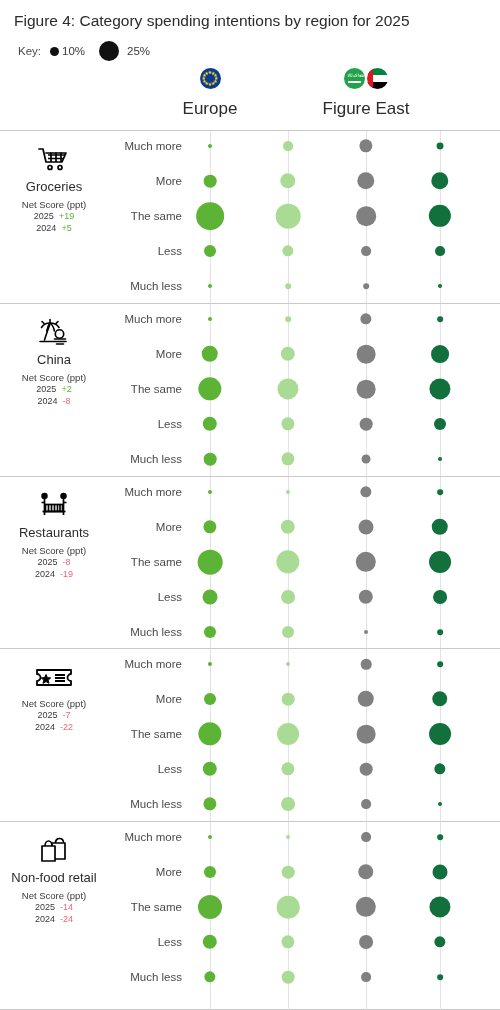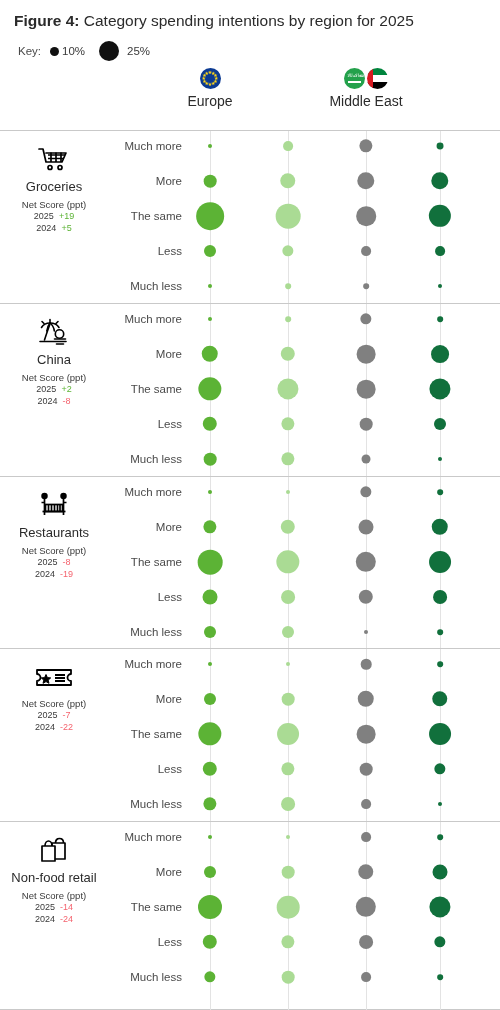"Figure 4:" #title-bar .fig-label { font-weight: bold -> normal }
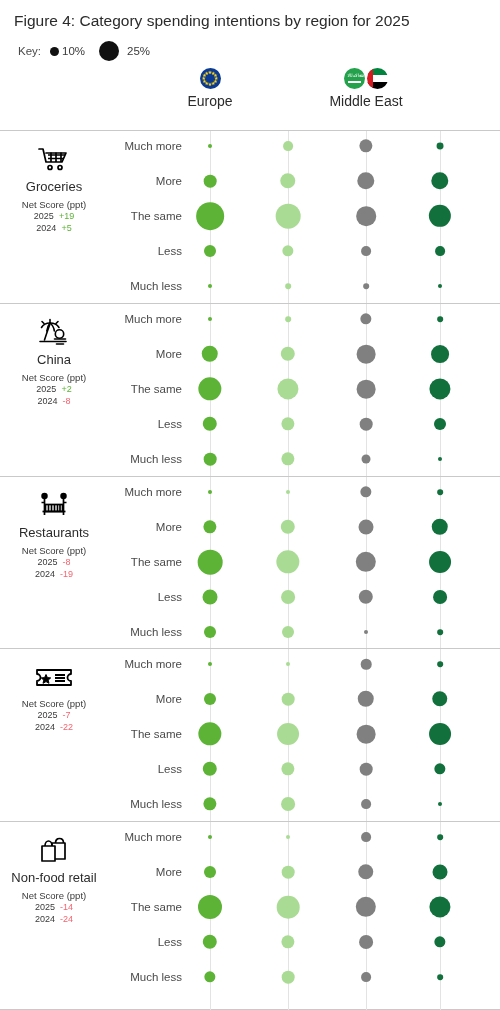"Europe" .region-name { font-size: 14px -> 17px; margin-top: 3px -> 9px }
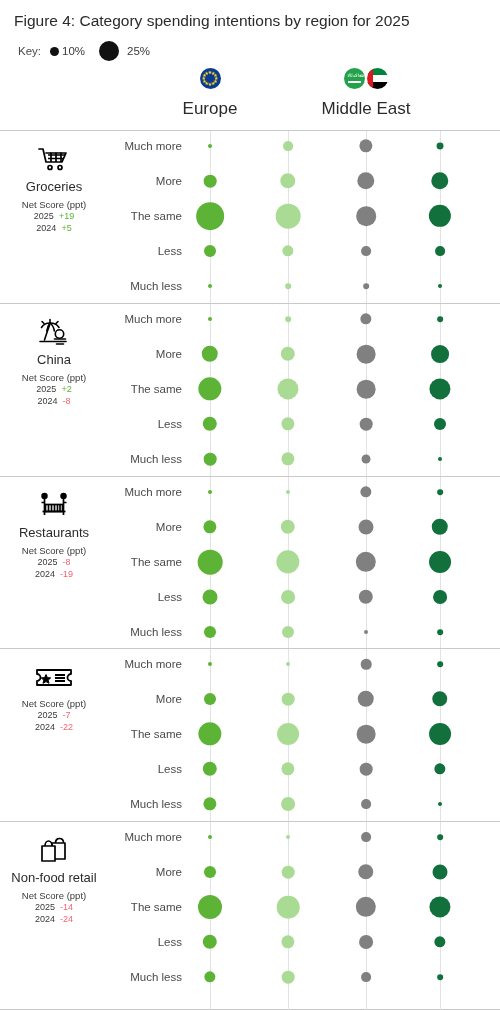"Middle East" div.region-name { text: Middle -> Figure }
